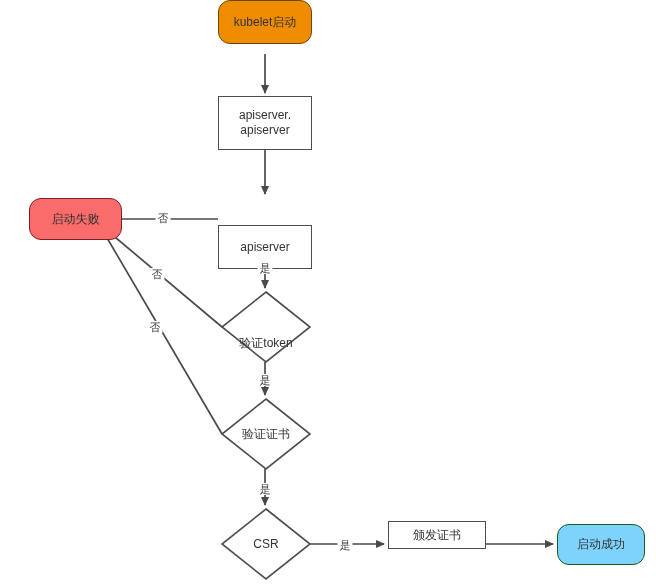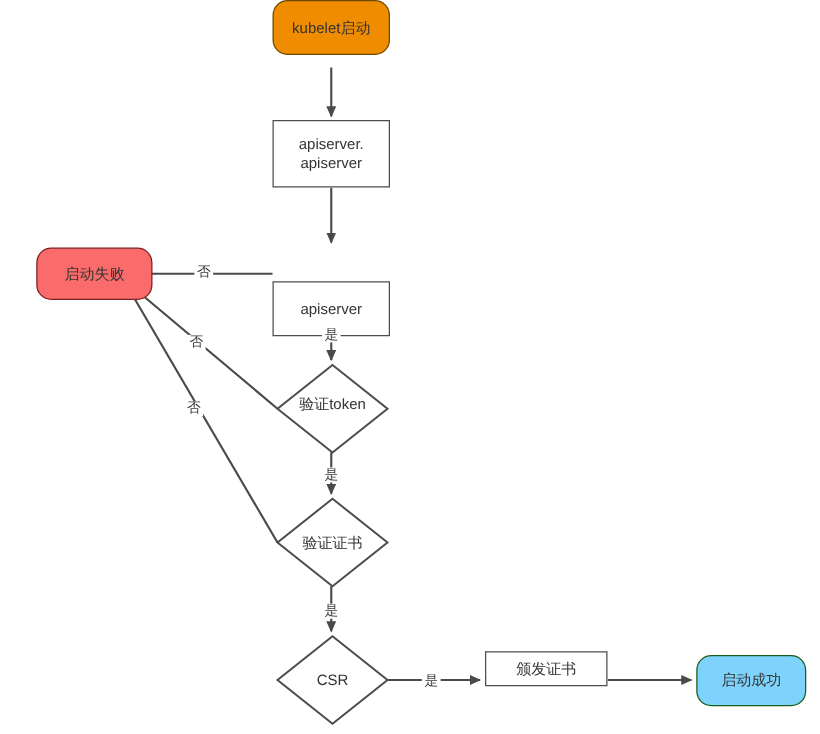"验证token" div.diamond-wrap { top: 288px -> 308px }
